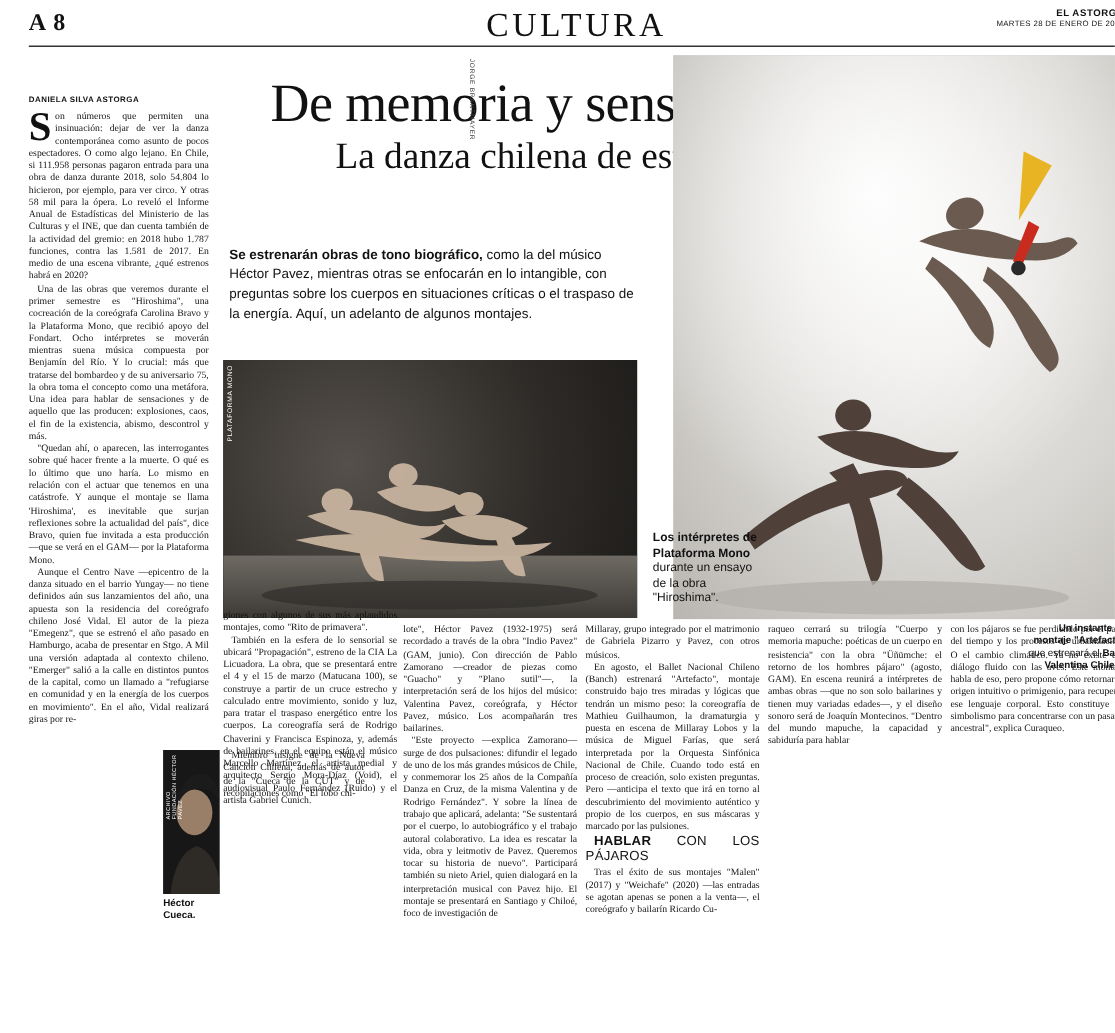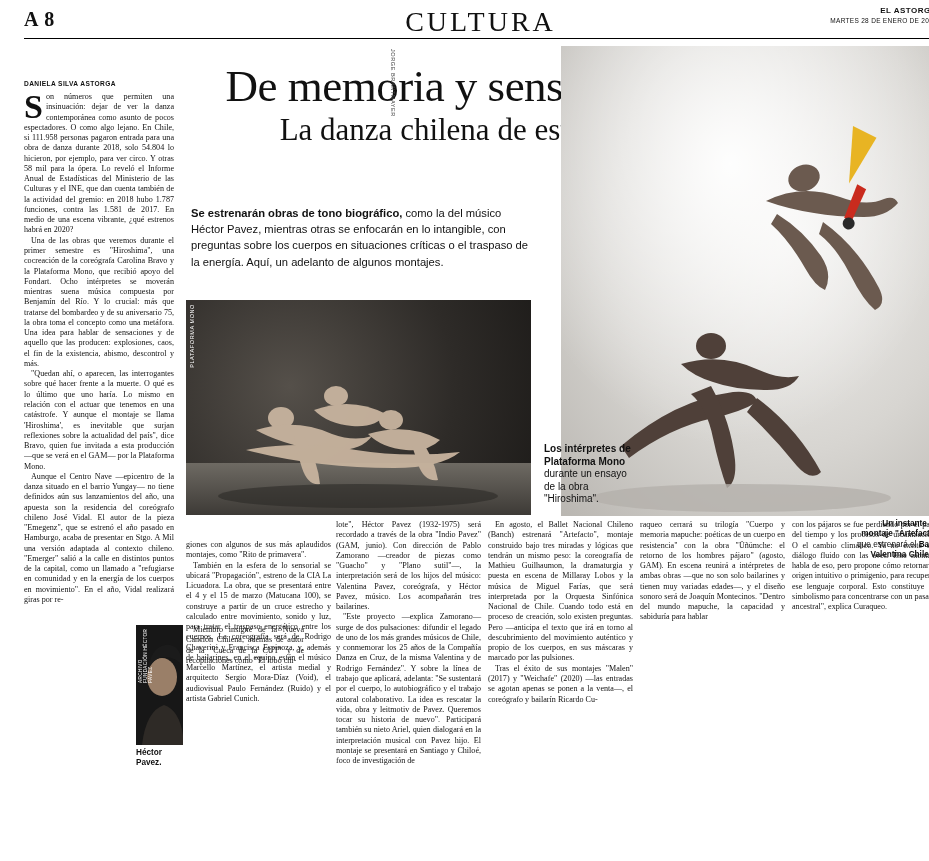"giones con algunos de sus" .c2 { top: 540px -> 508px }
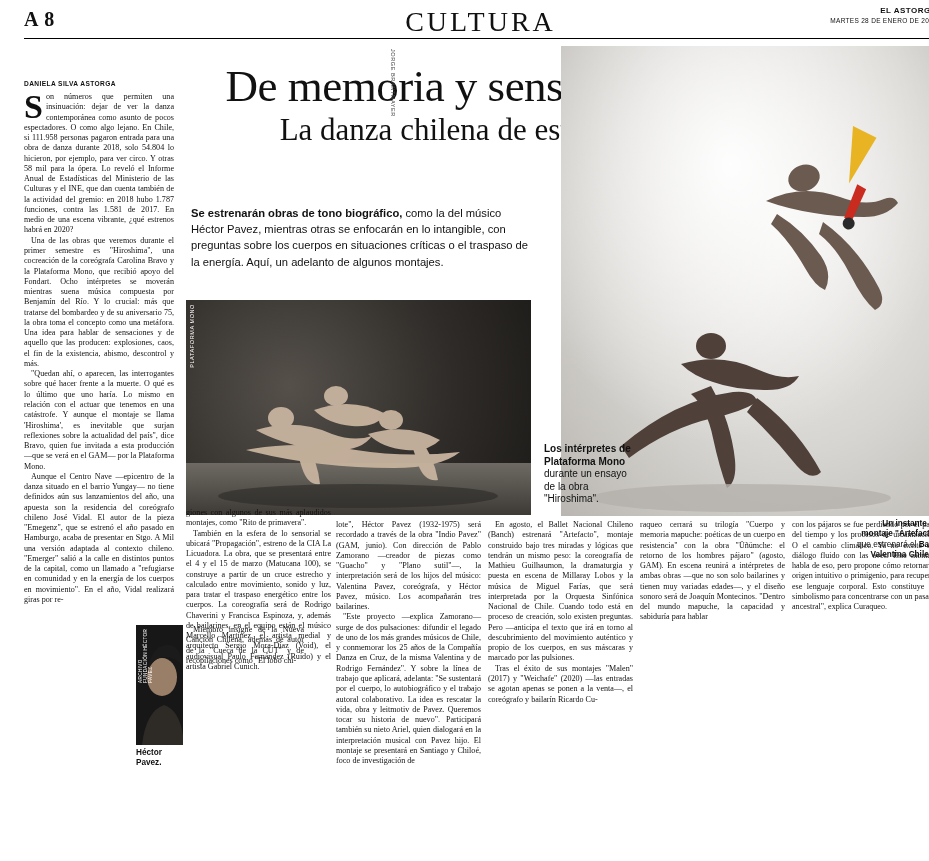"Millaray, grupo integrado por el" p.noind { html: none -> <p>Millaray, grupo integrado por el matrimonio de Gabriela Pizarro y Pavez, con otros músicos.</p> }
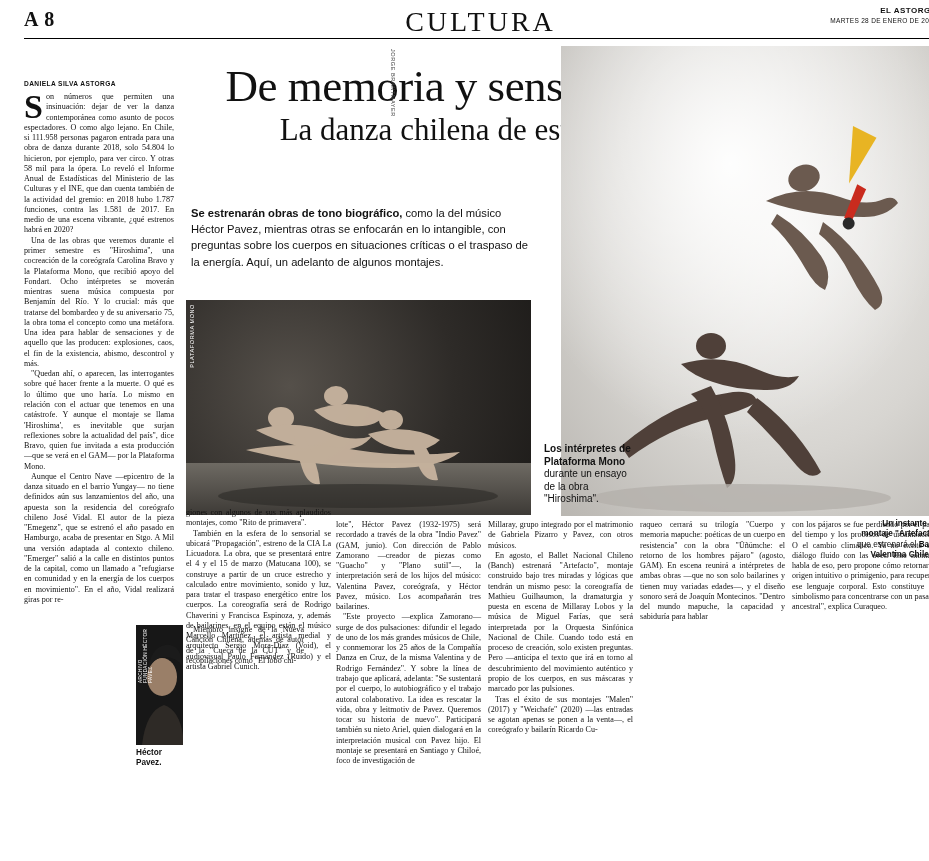"HABLAR CON LOS PÁJAROS" p.subhead { html: none -> <p><span>HABLAR</span><span> CON LOS PÁJAROS</span></p> }
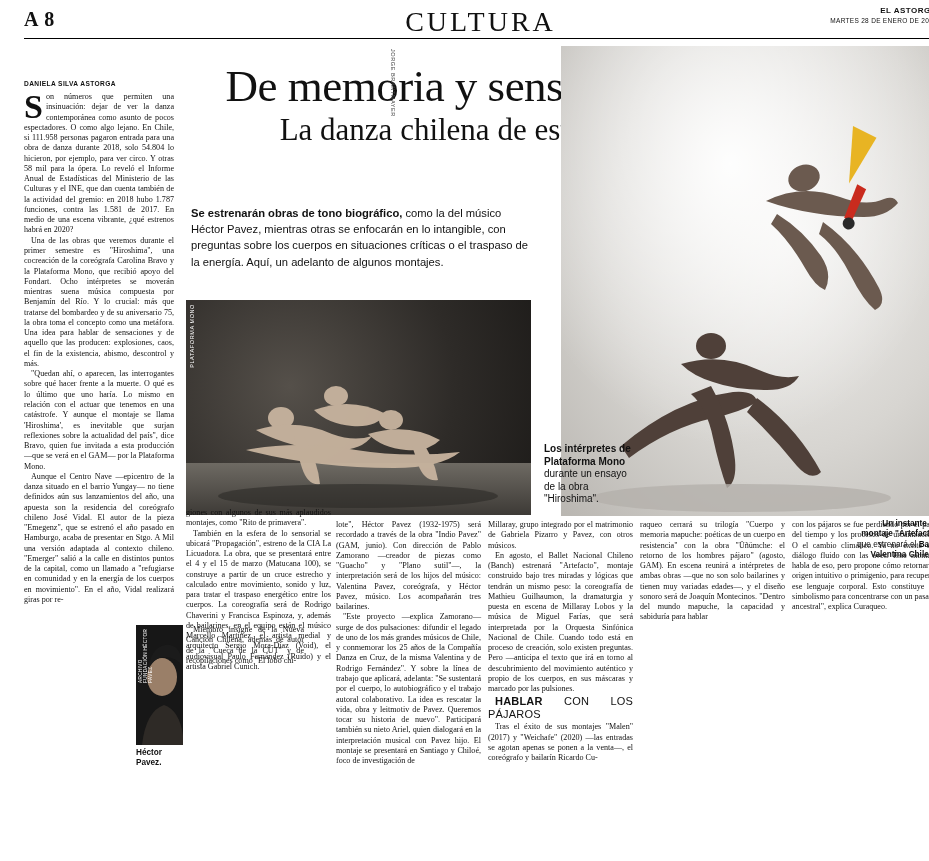"Héctor Pavez." div.cap-pavez { text: Pavez -> Cueca }
